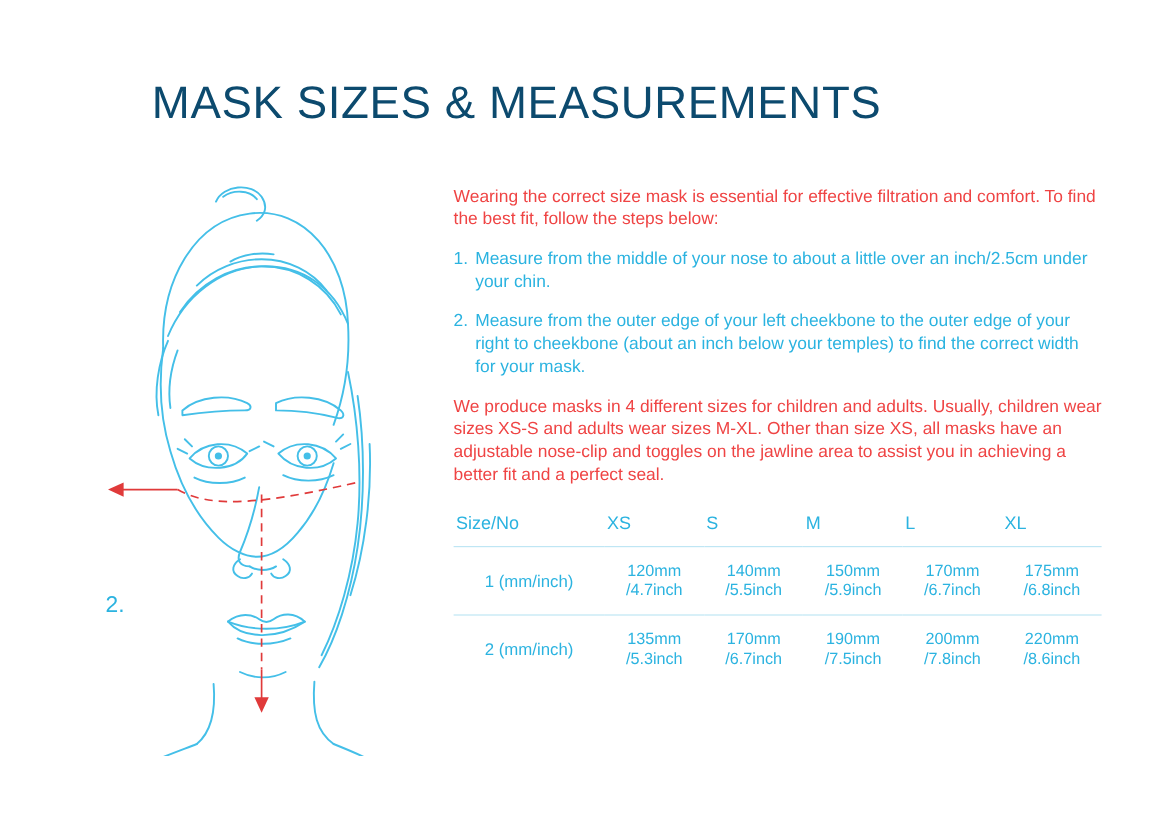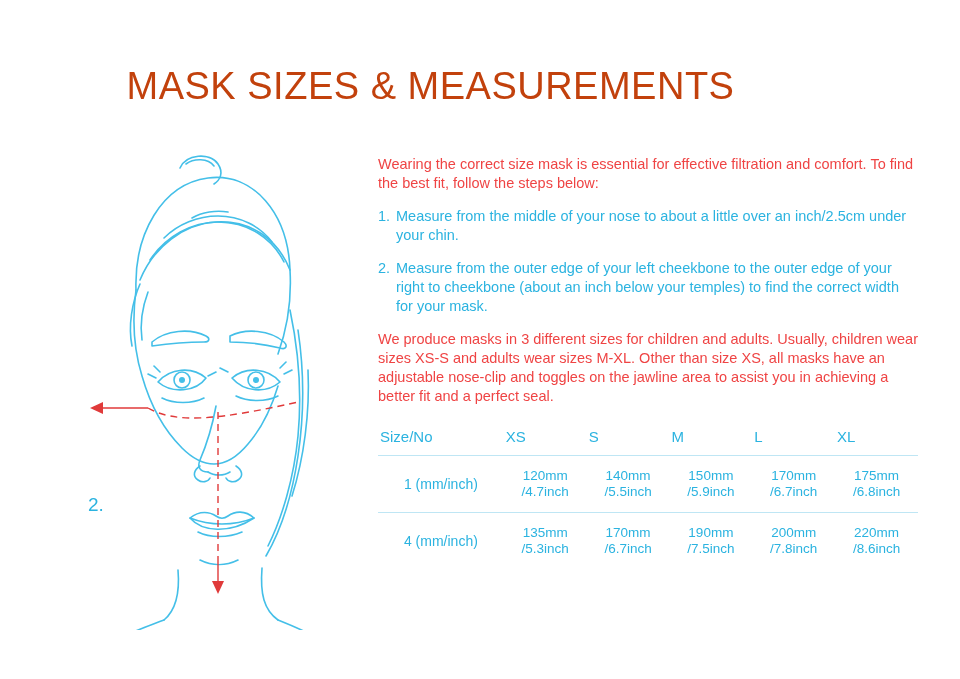"MASK SIZES & MEASUREMENTS" #page-title { color: #c2410c -> #0c4a6e }
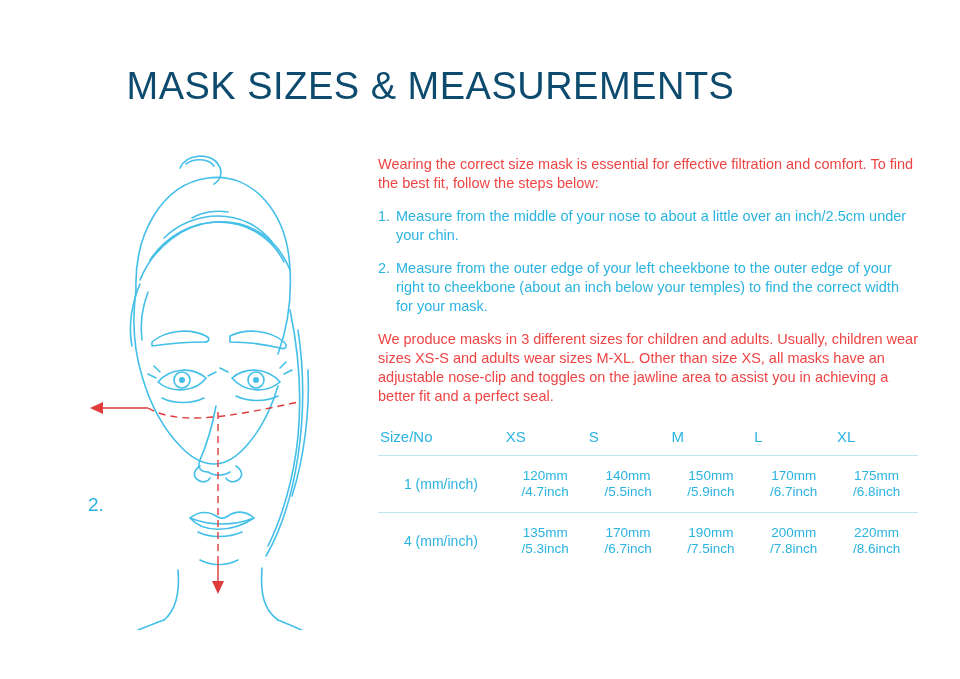"We produce masks in 3" p.para { text: 3 -> 4 }
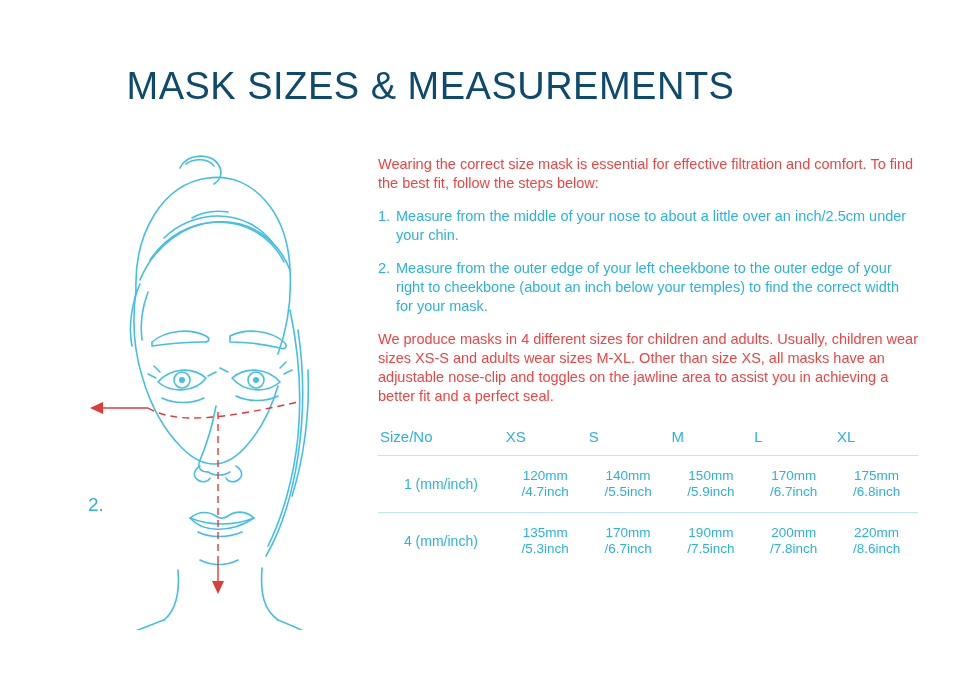"4 (mm/inch)" td.rowlabel { text: 4 -> 2 }
